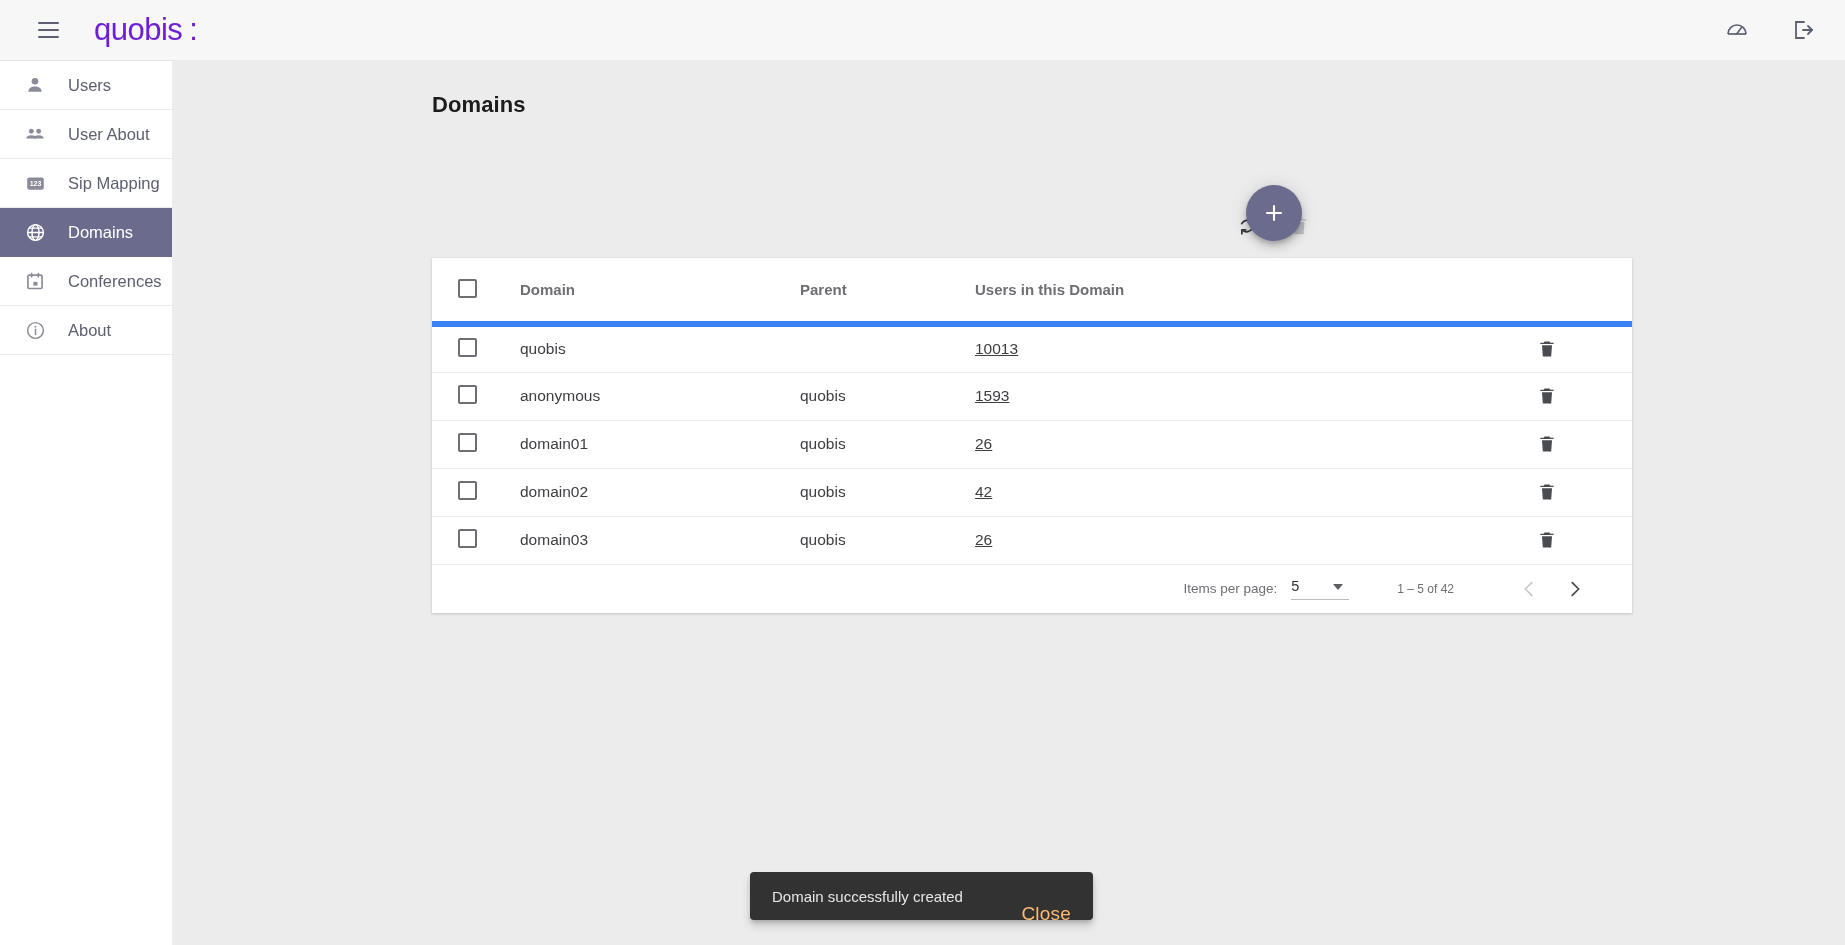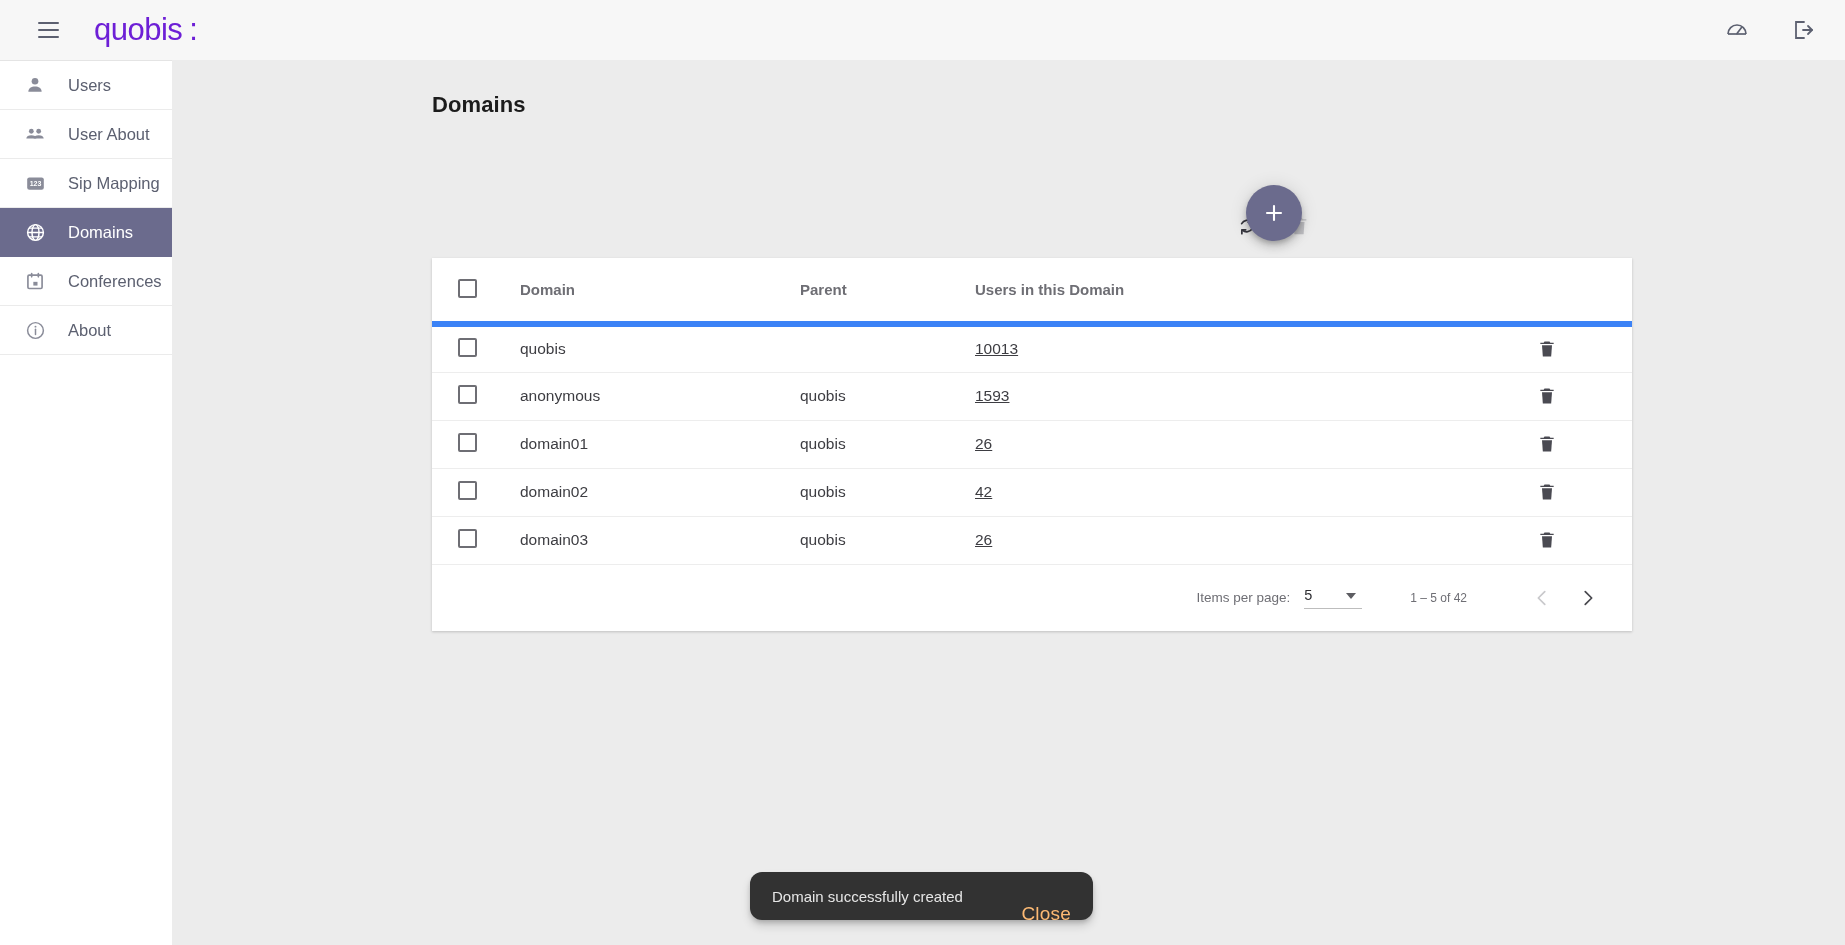"Items per page:" .paginator { height: 66px -> 48px; padding-right: 21px -> 34px }
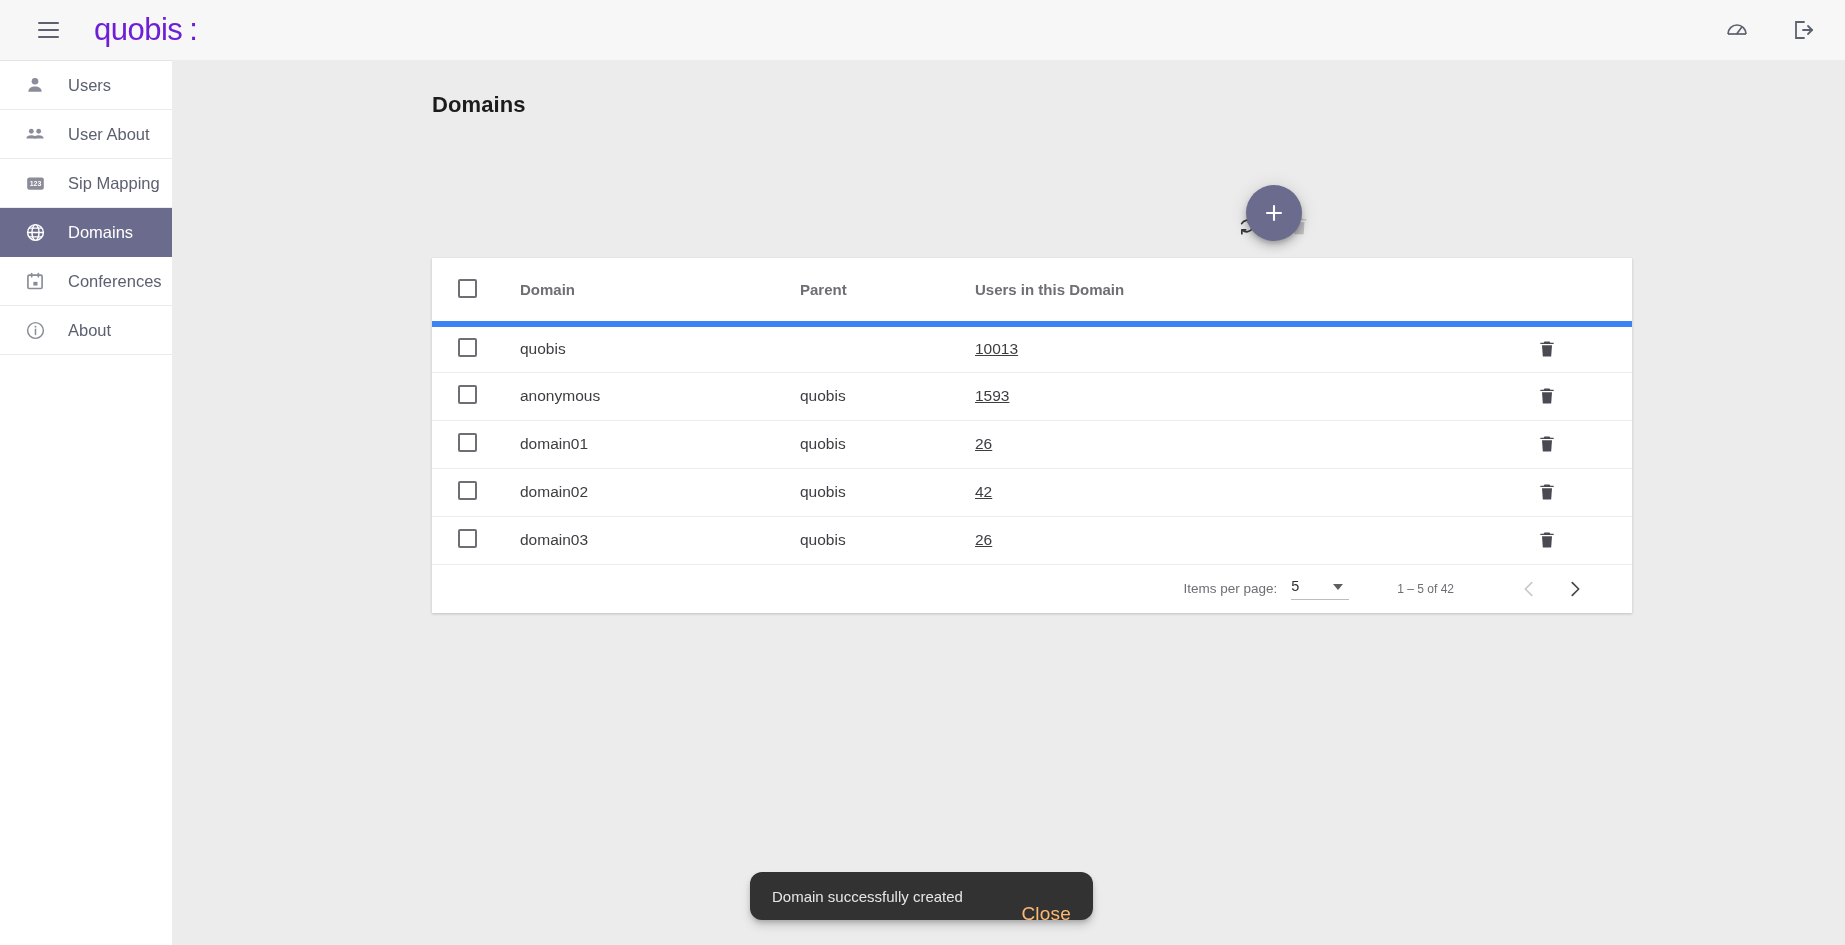"Domain successfully created" .snackbar { border-radius: 12px -> 4px }
